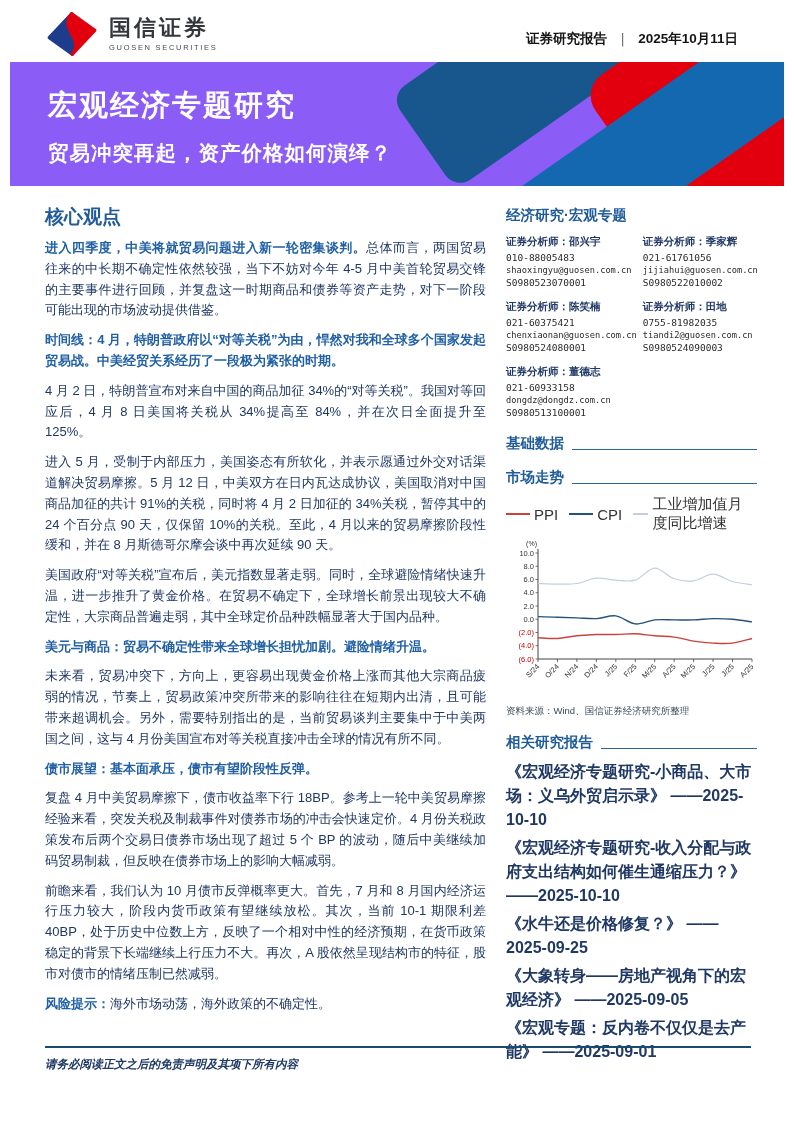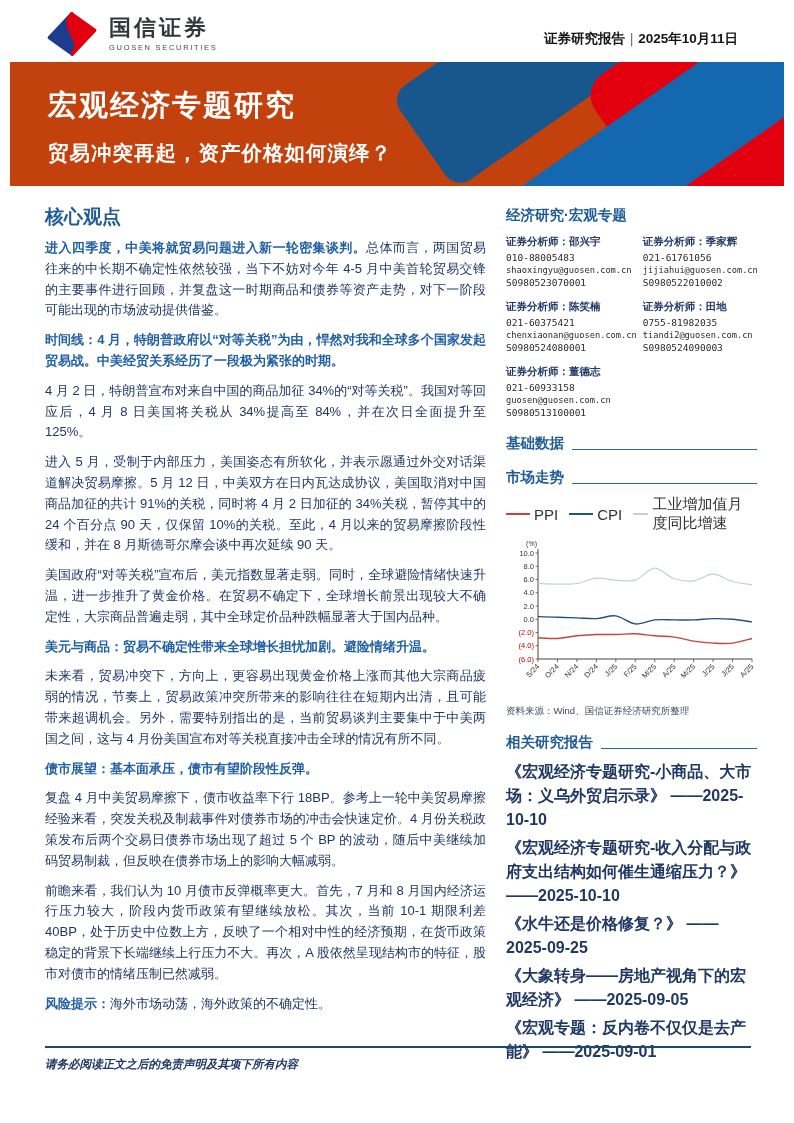"证券研究报告" .header-right { gap: none -> 9px }
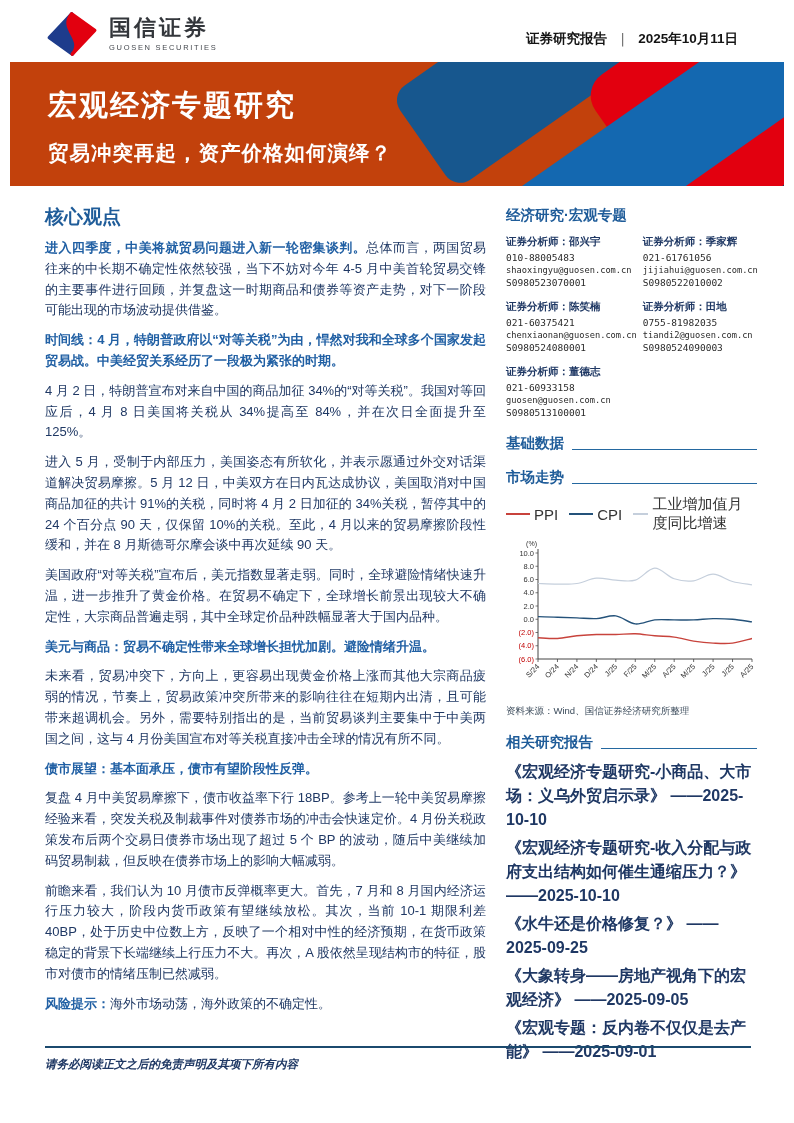"宏观经济专题研究" .banner { background: #c2410c -> #8b5cf6 }
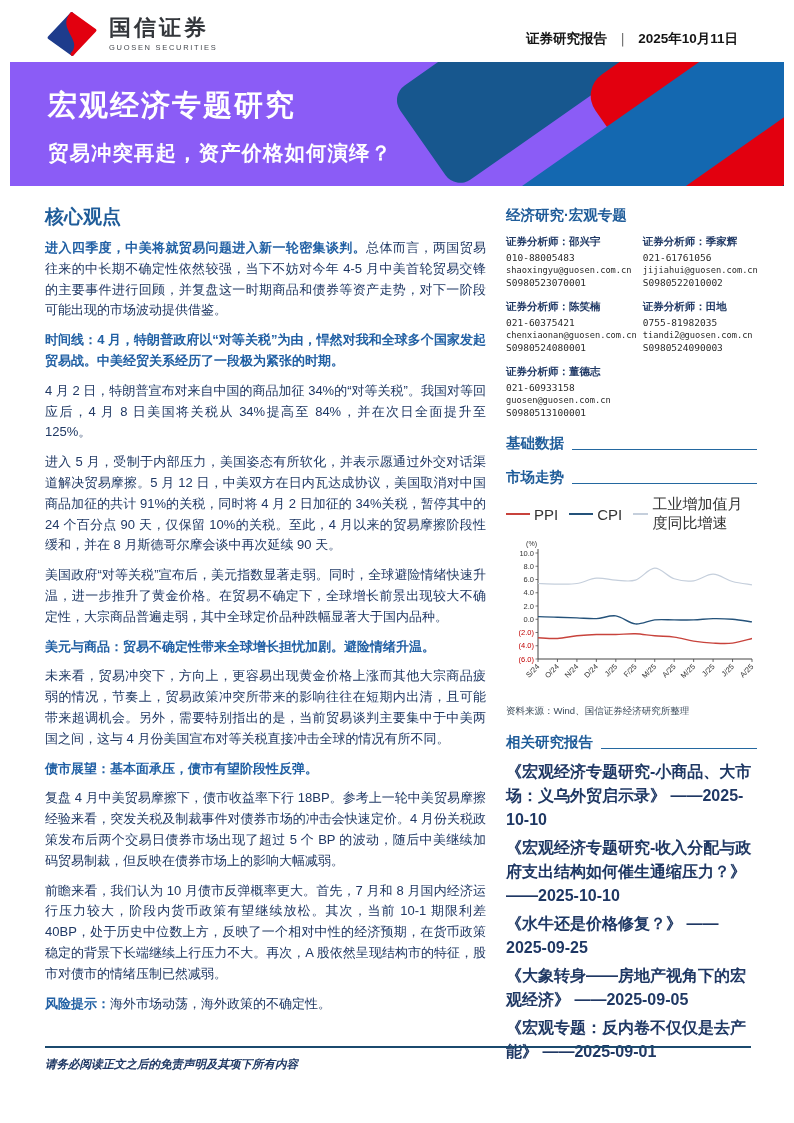"guosen@guosen.com.cn" div.an-line { text: guosen@guosen.com.cn -> dongdz@dongdz.com.cn }
